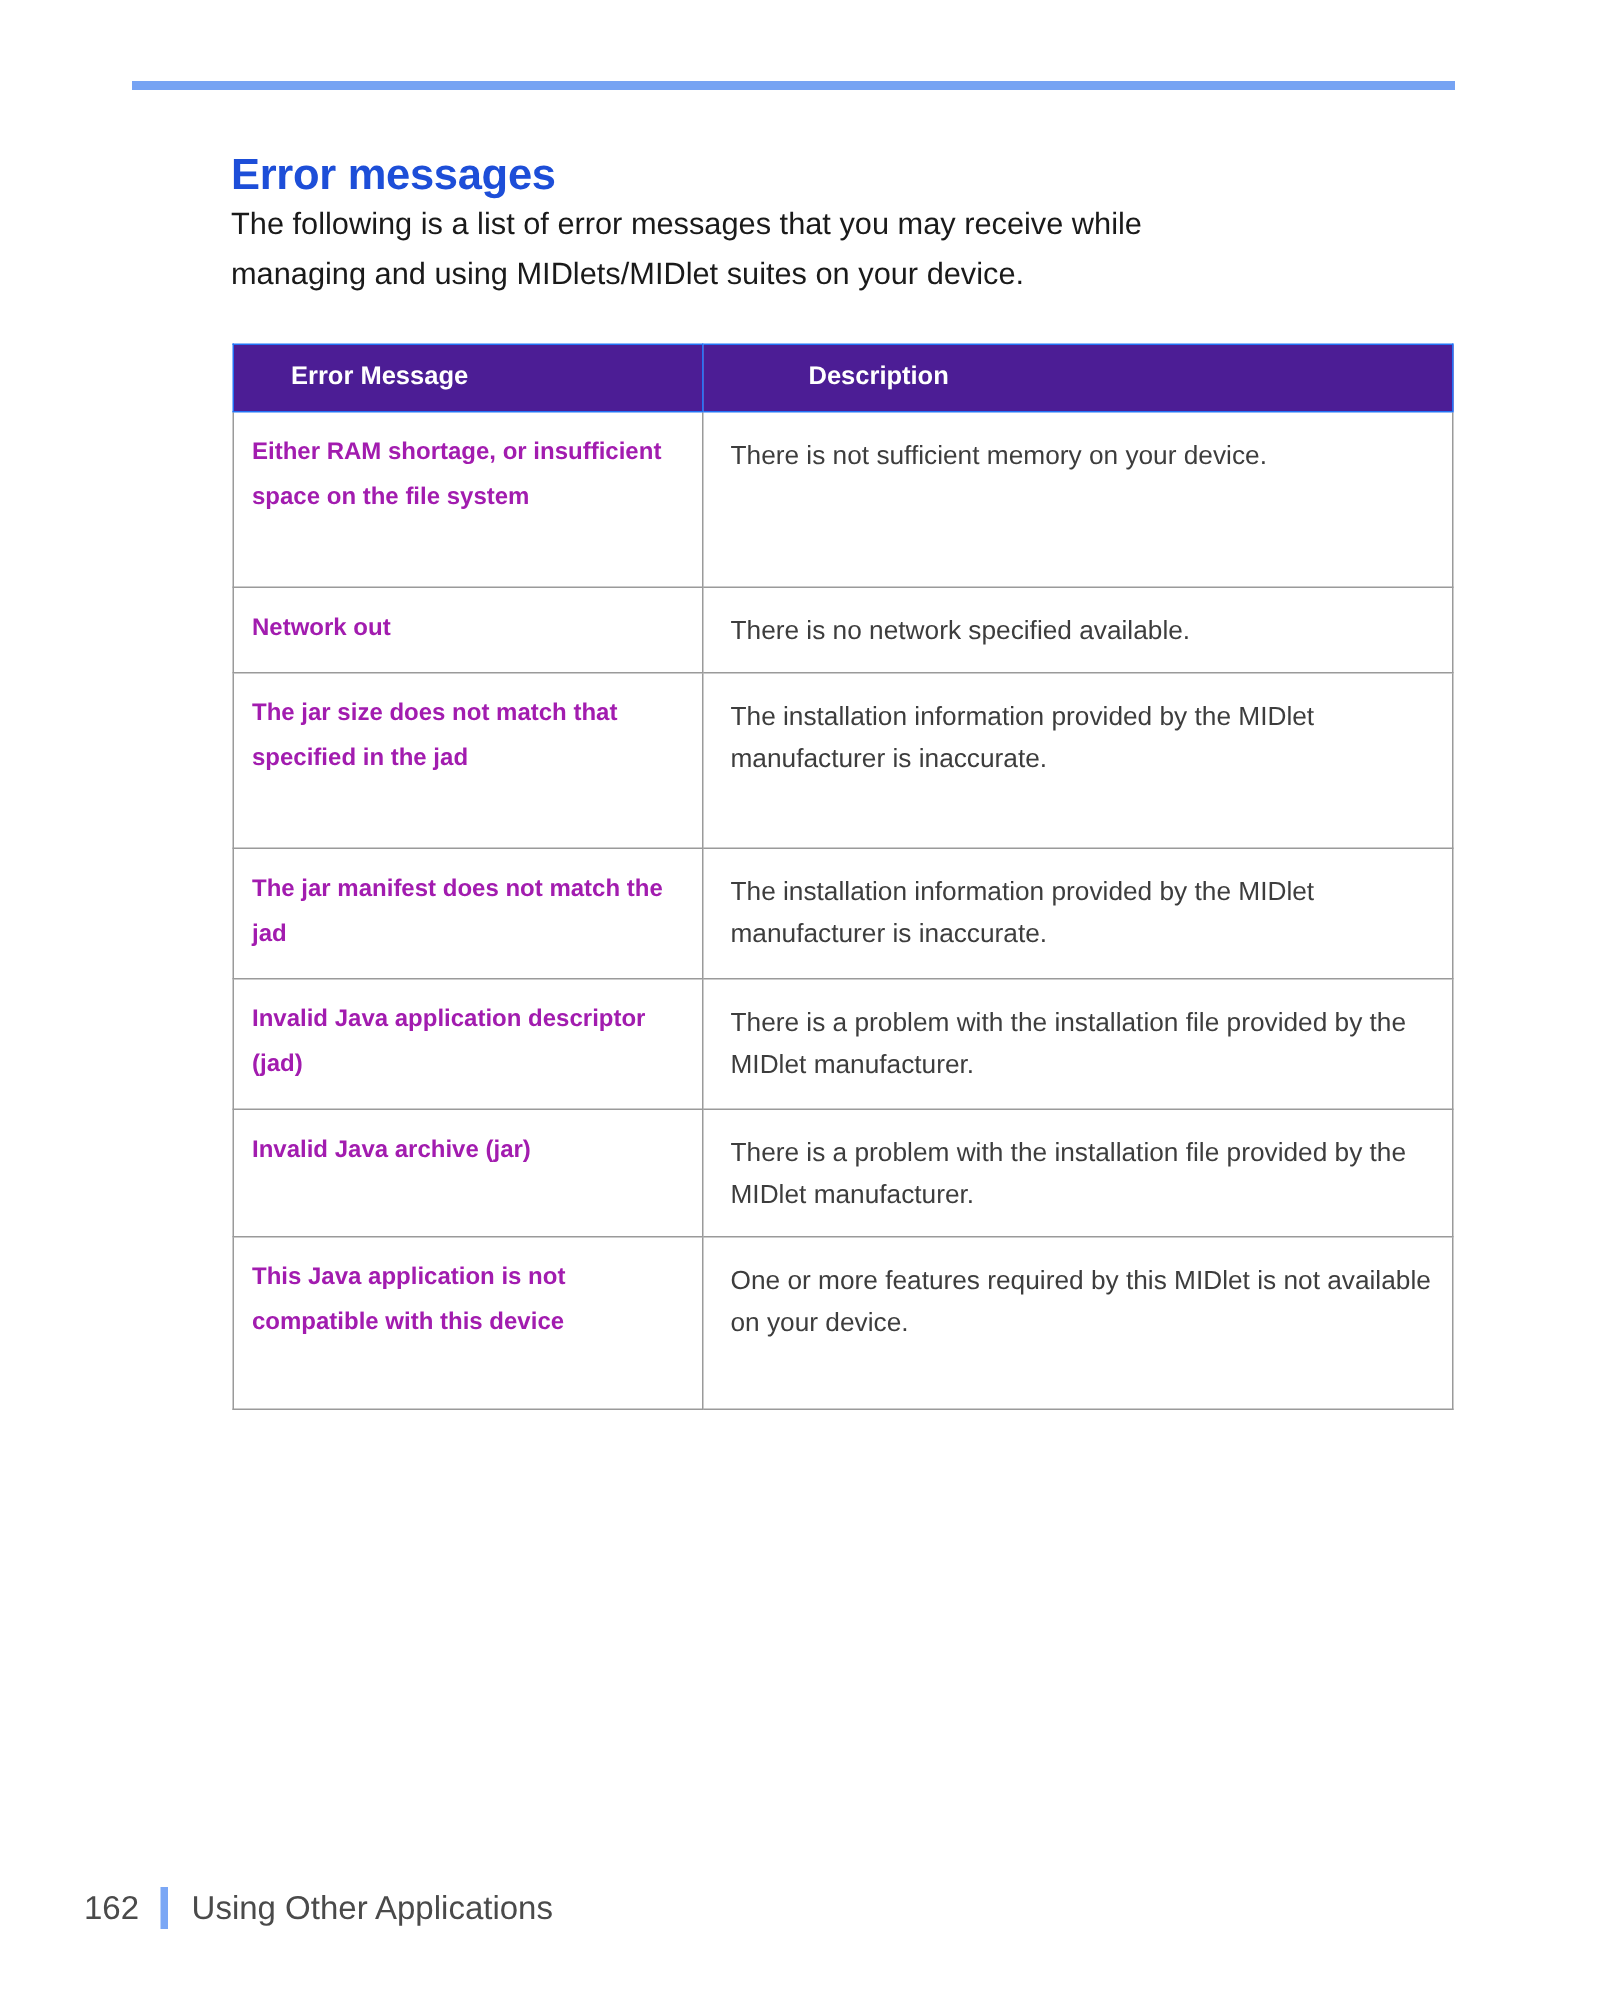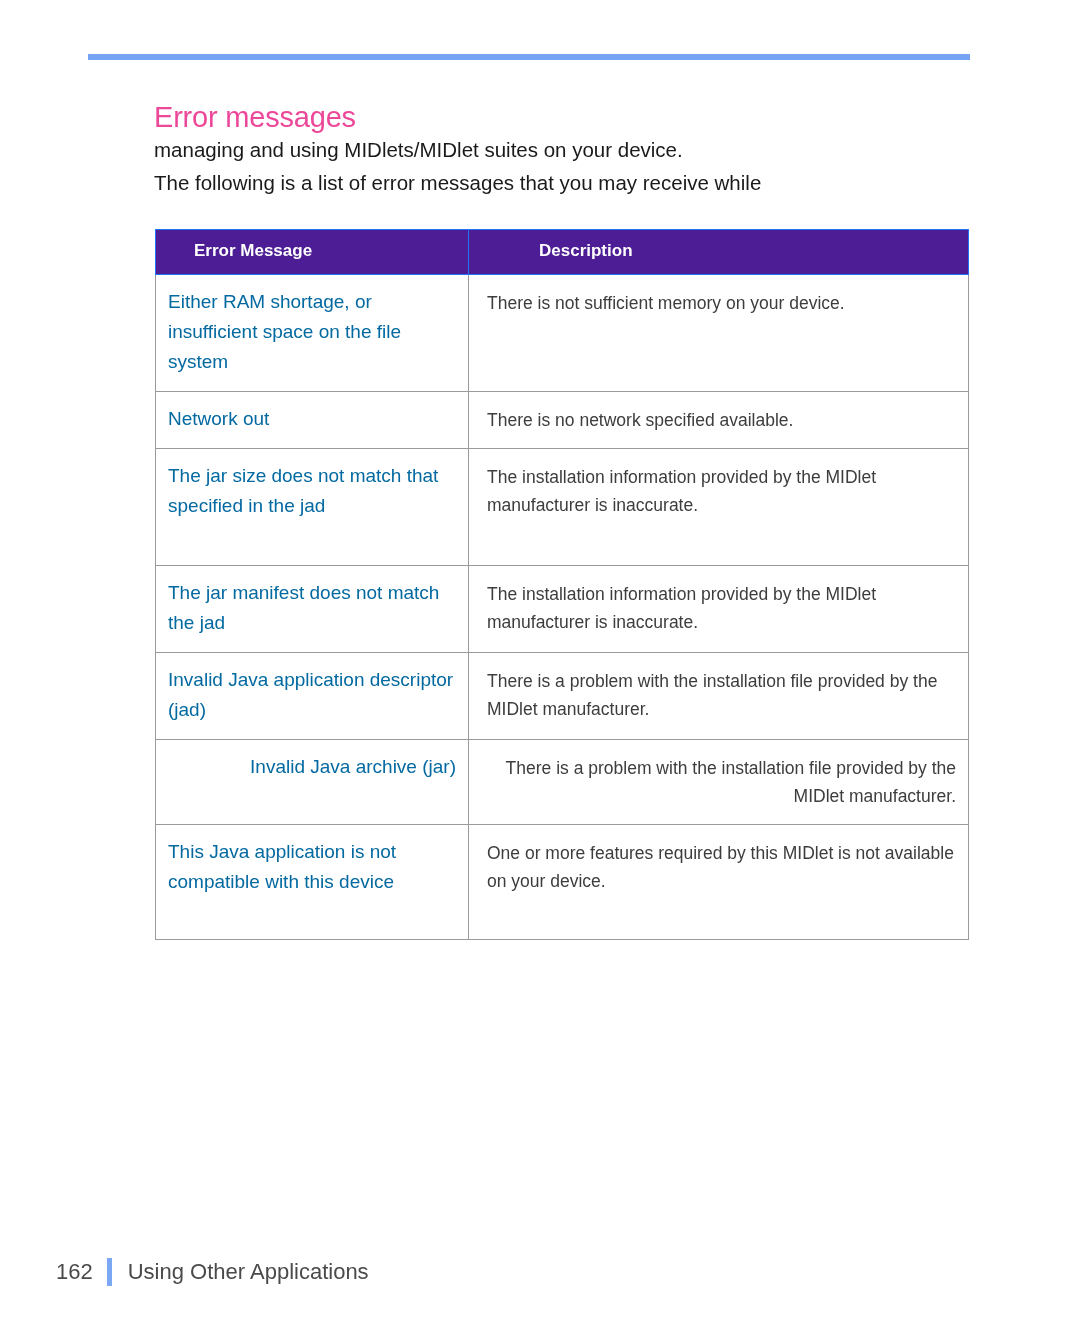"Error messages" .page-title { color: #ec4899 -> #1d4ed8; font-weight: normal -> bold }
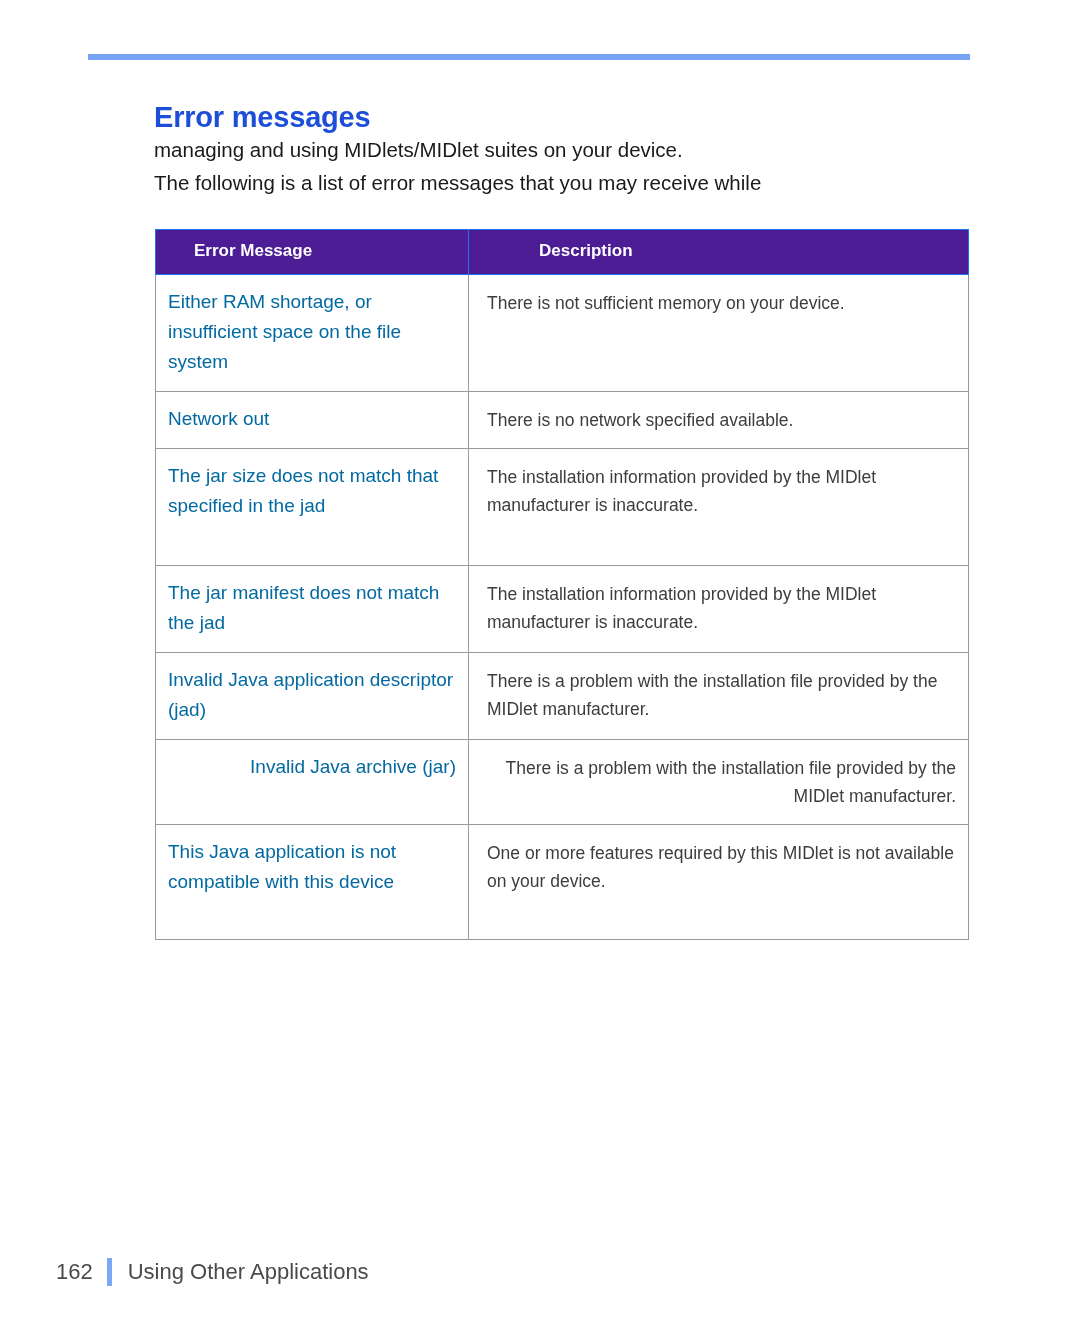"managing and using MIDlets/MIDlet suites" span.line { order: before "The following is a list" -> after "The following is a list" }
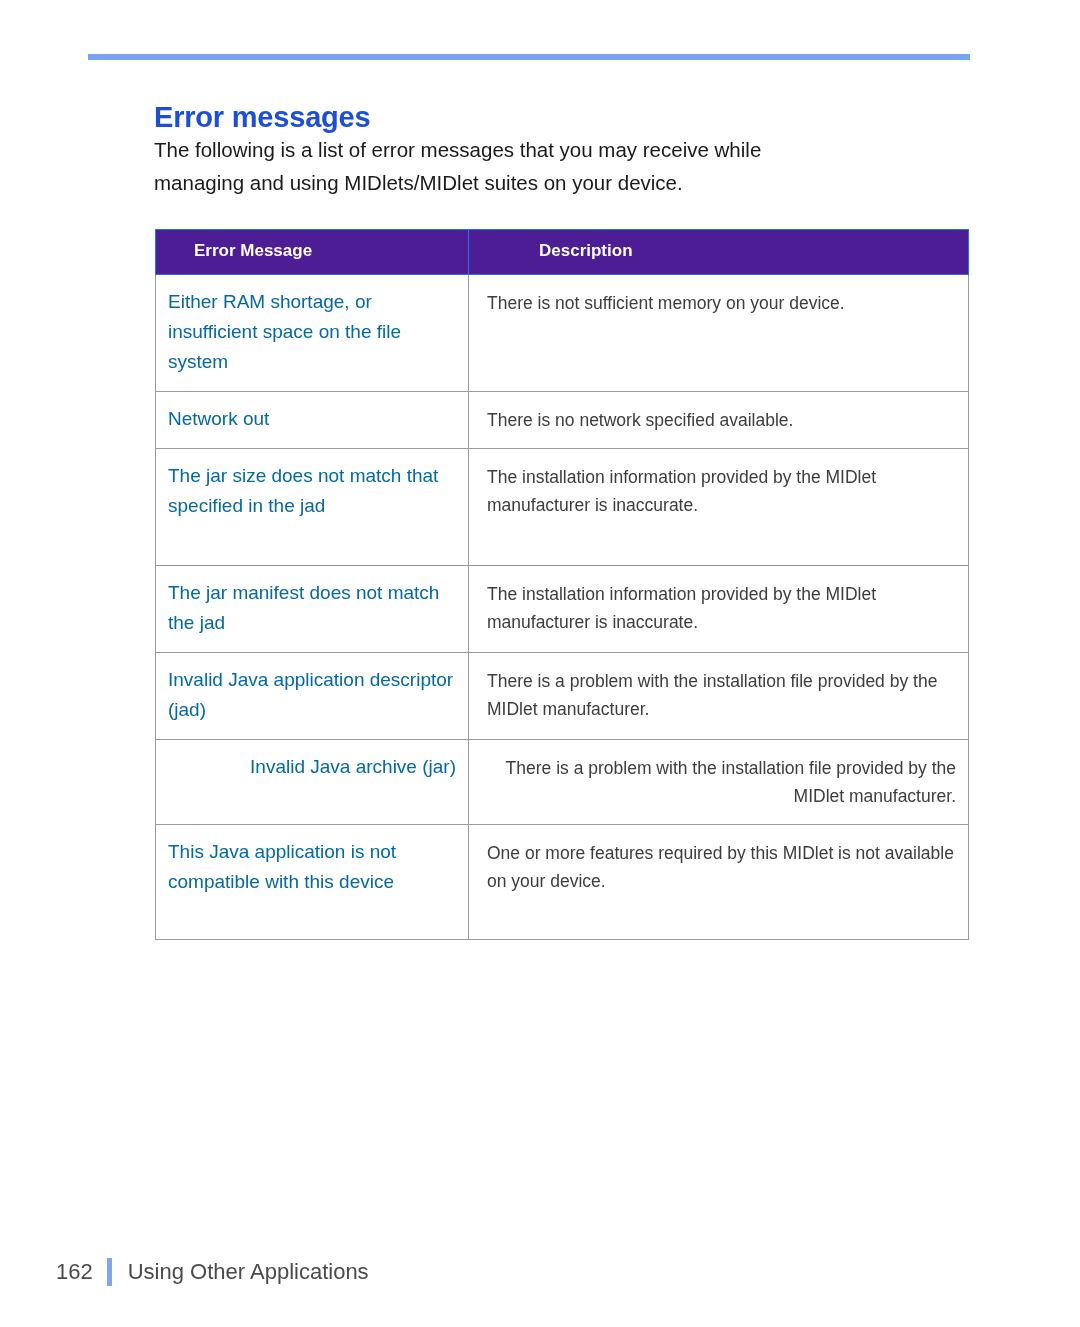"Either RAM shortage, or insufficient" .err-table tbody td.msg { color: #0369a1 -> #a21caf; font-size: 19px -> 16px; font-weight: normal -> bold }
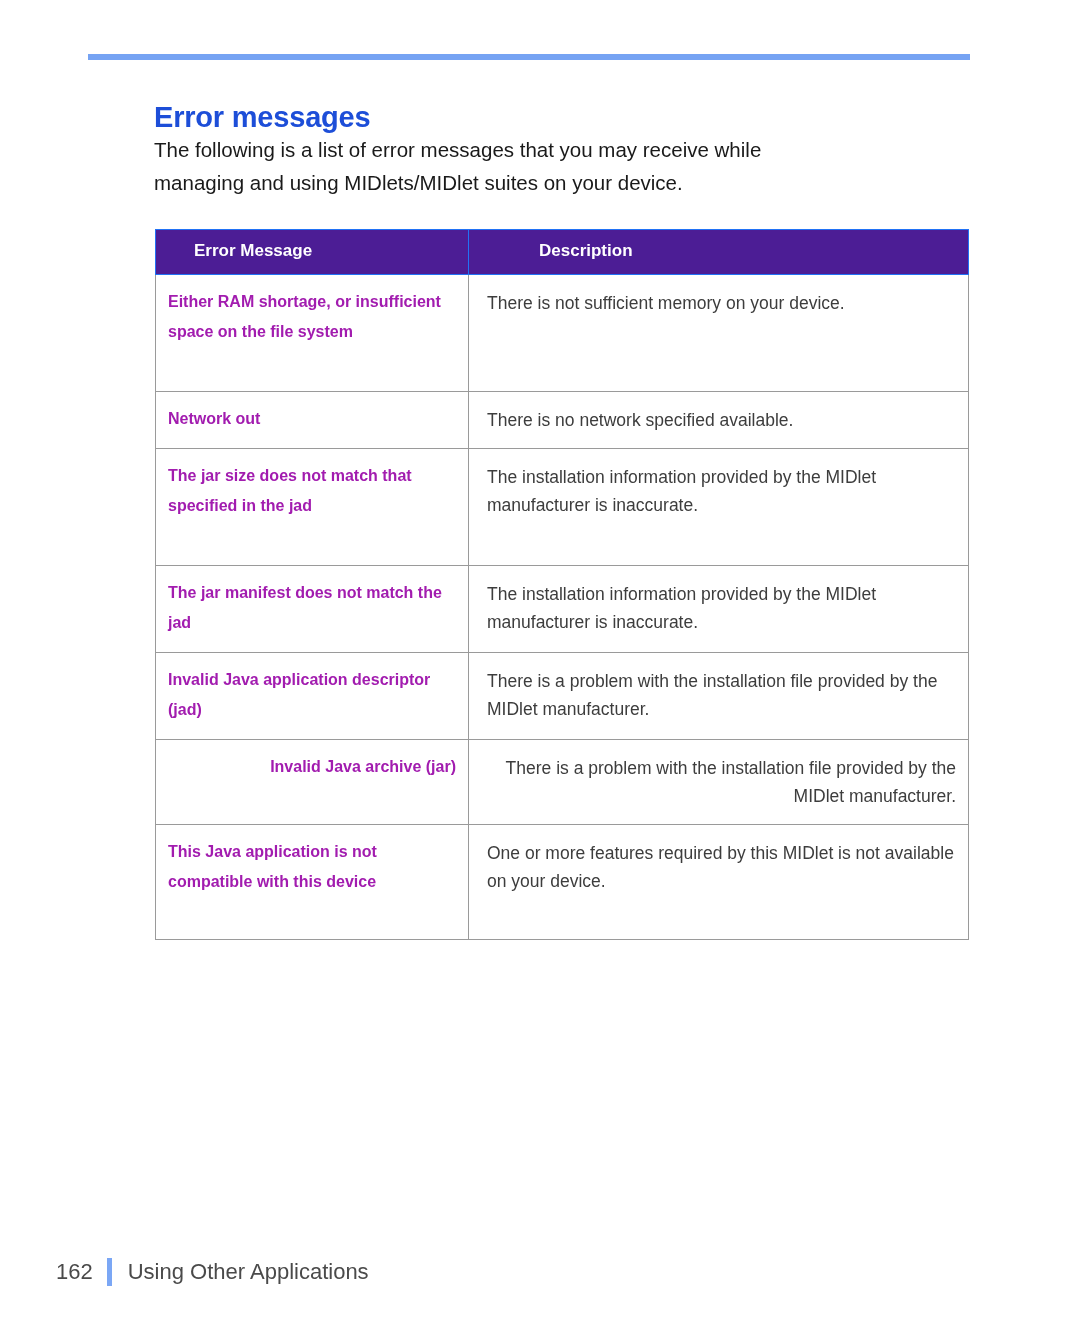"Invalid Java archive (jar)" tr.r6 td { text-align: right -> none }
